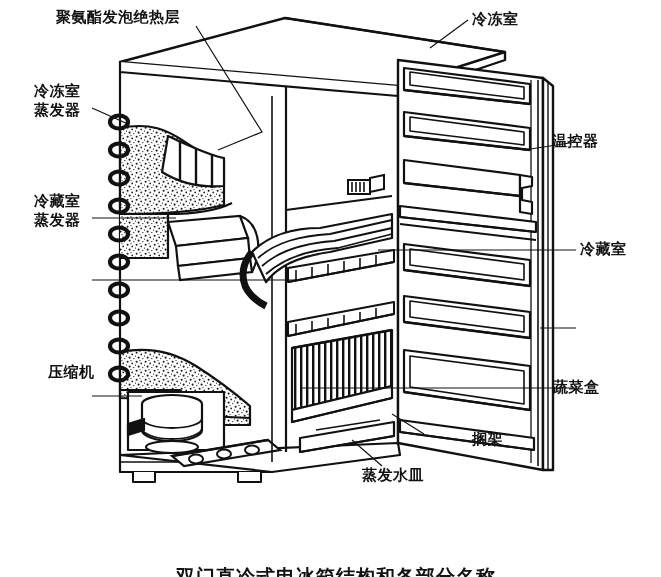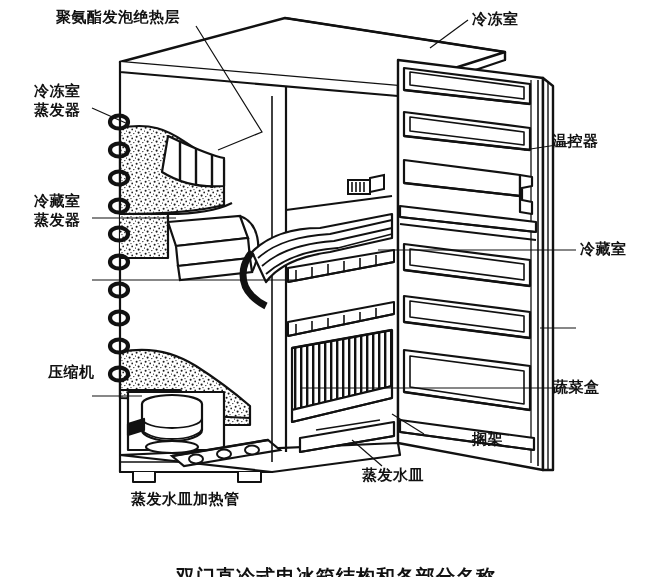"蒸发水皿加热管" div.label { html: <div>蒸发水皿加热管</div> -> none }
